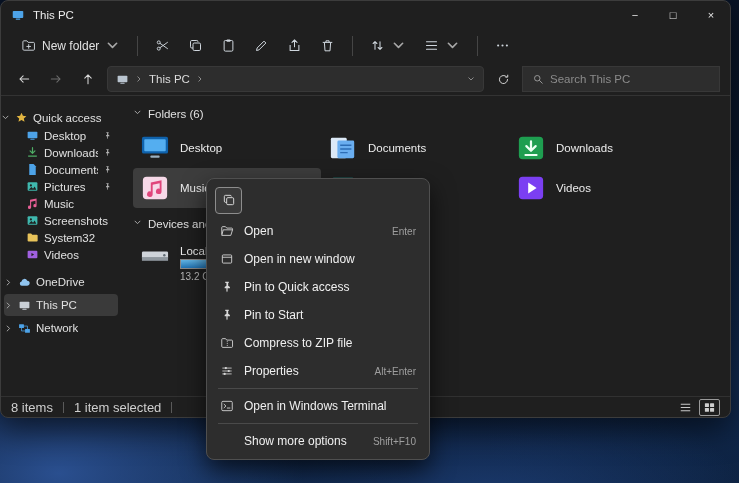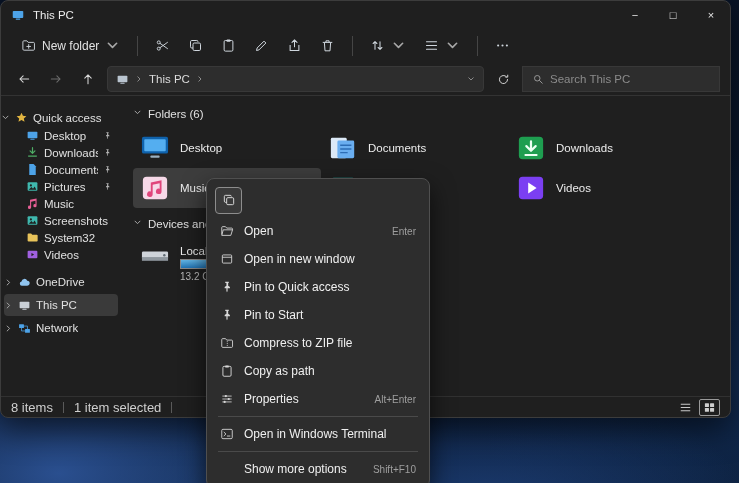"Copy as path" div.cmi { html: <div> <svg> <use></use> </svg> <span>Copy as path</span> <span></span> </div> -> none }
